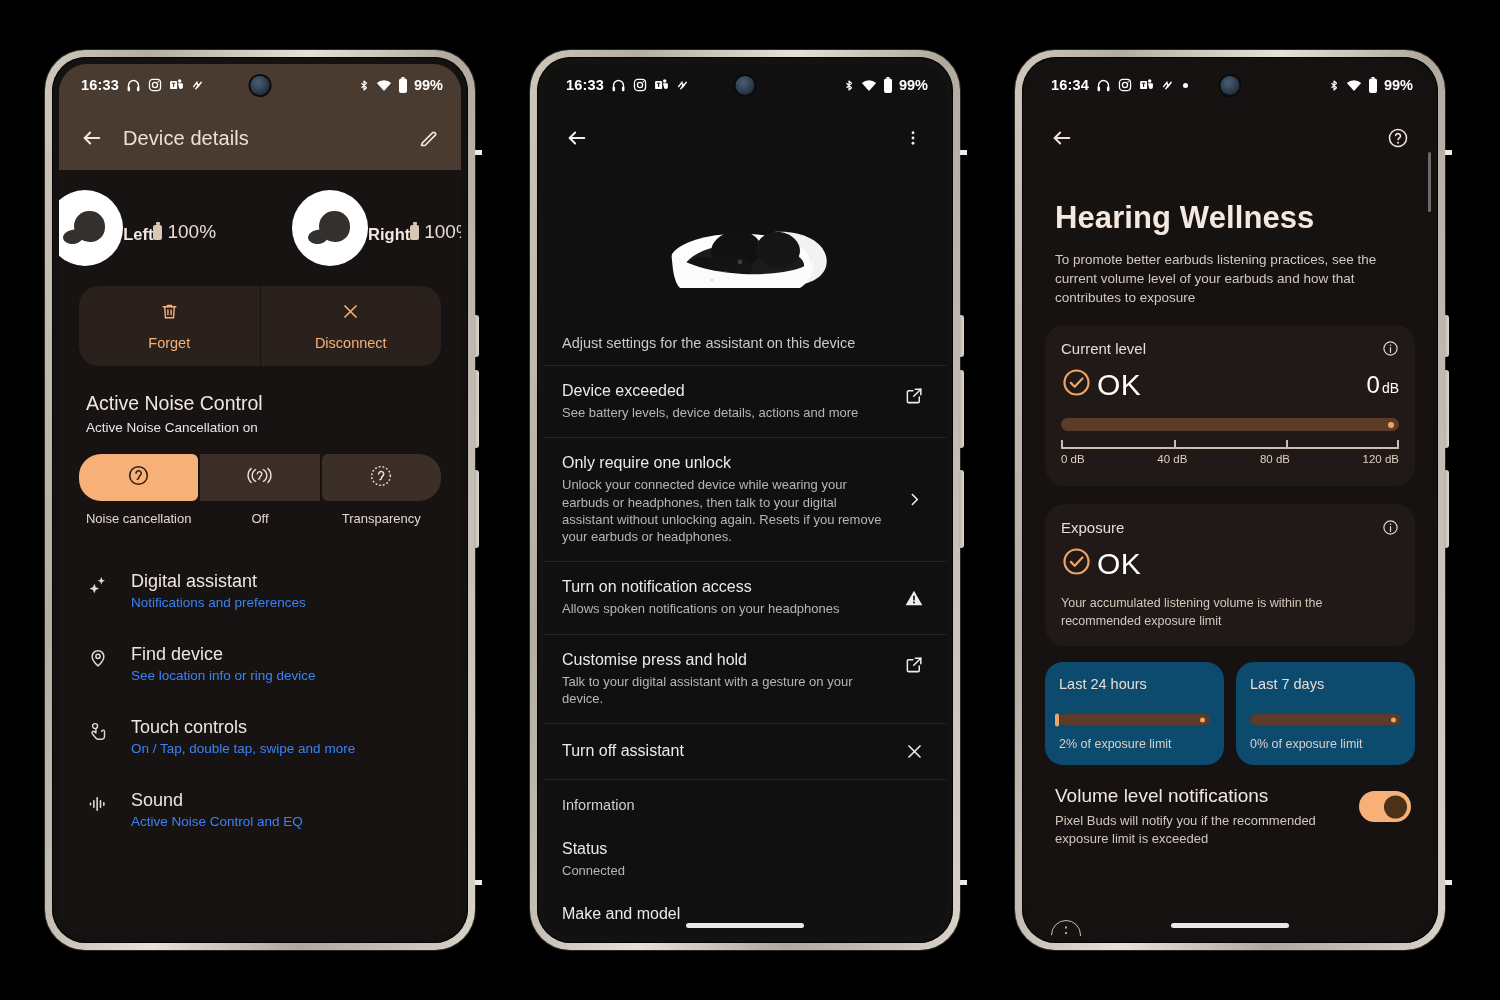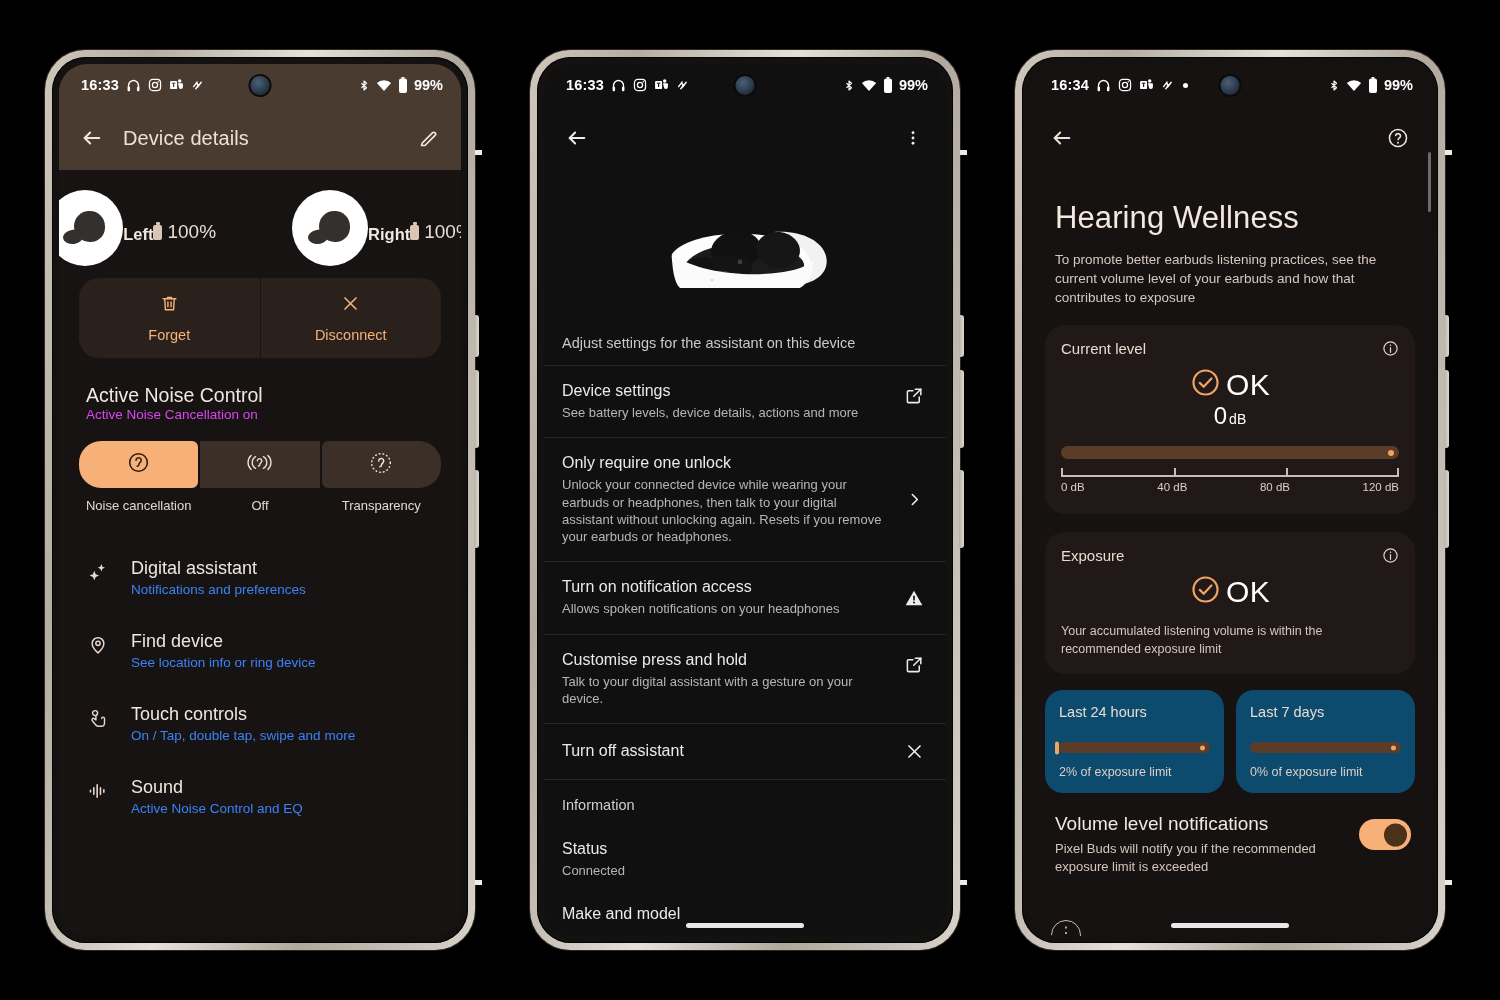"Hearing Wellness" .hw-title { font-weight: normal -> bold }
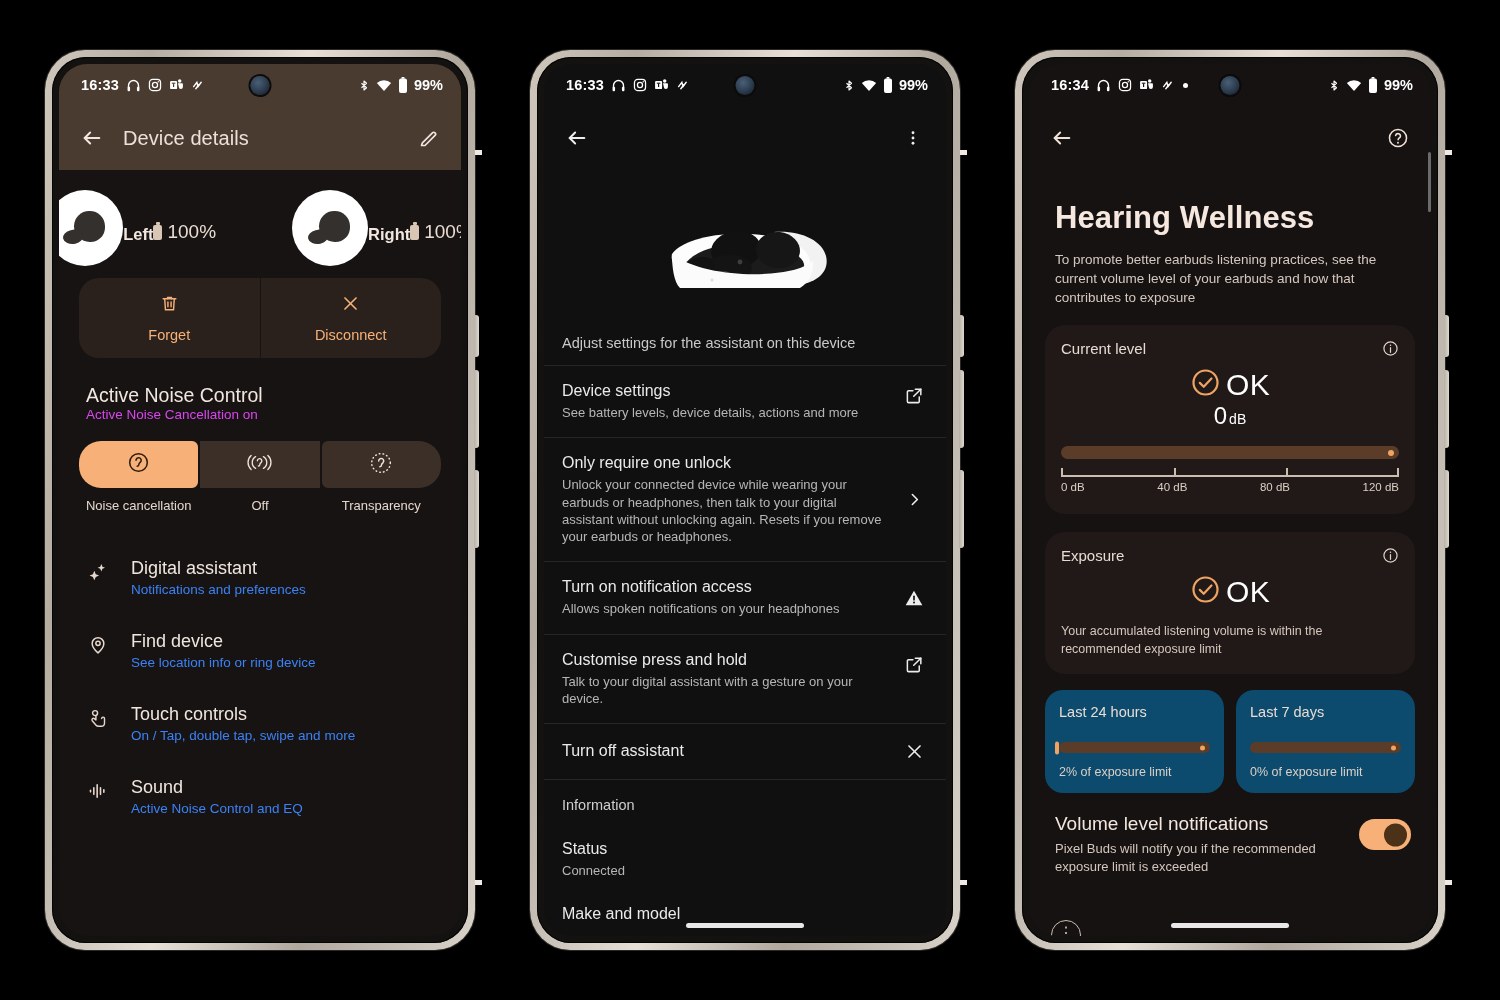"Forget" .action-row { margin: 12px 20px 0 -> 20px 20px 0 }
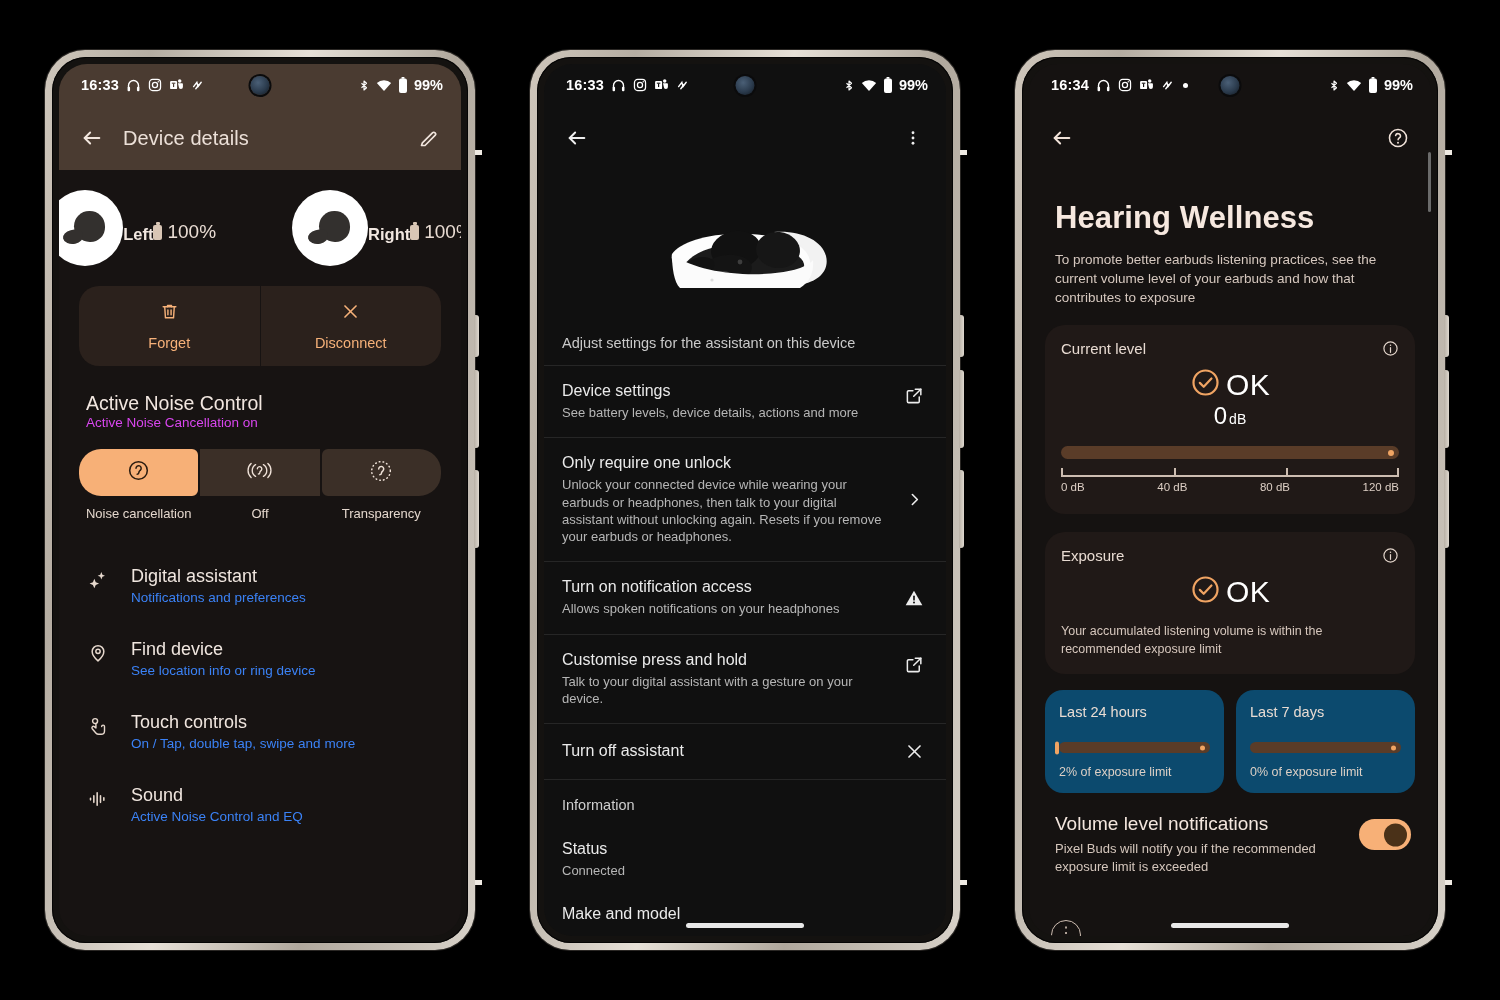"Device settings" div.rtitle { text: settings -> exceeded }
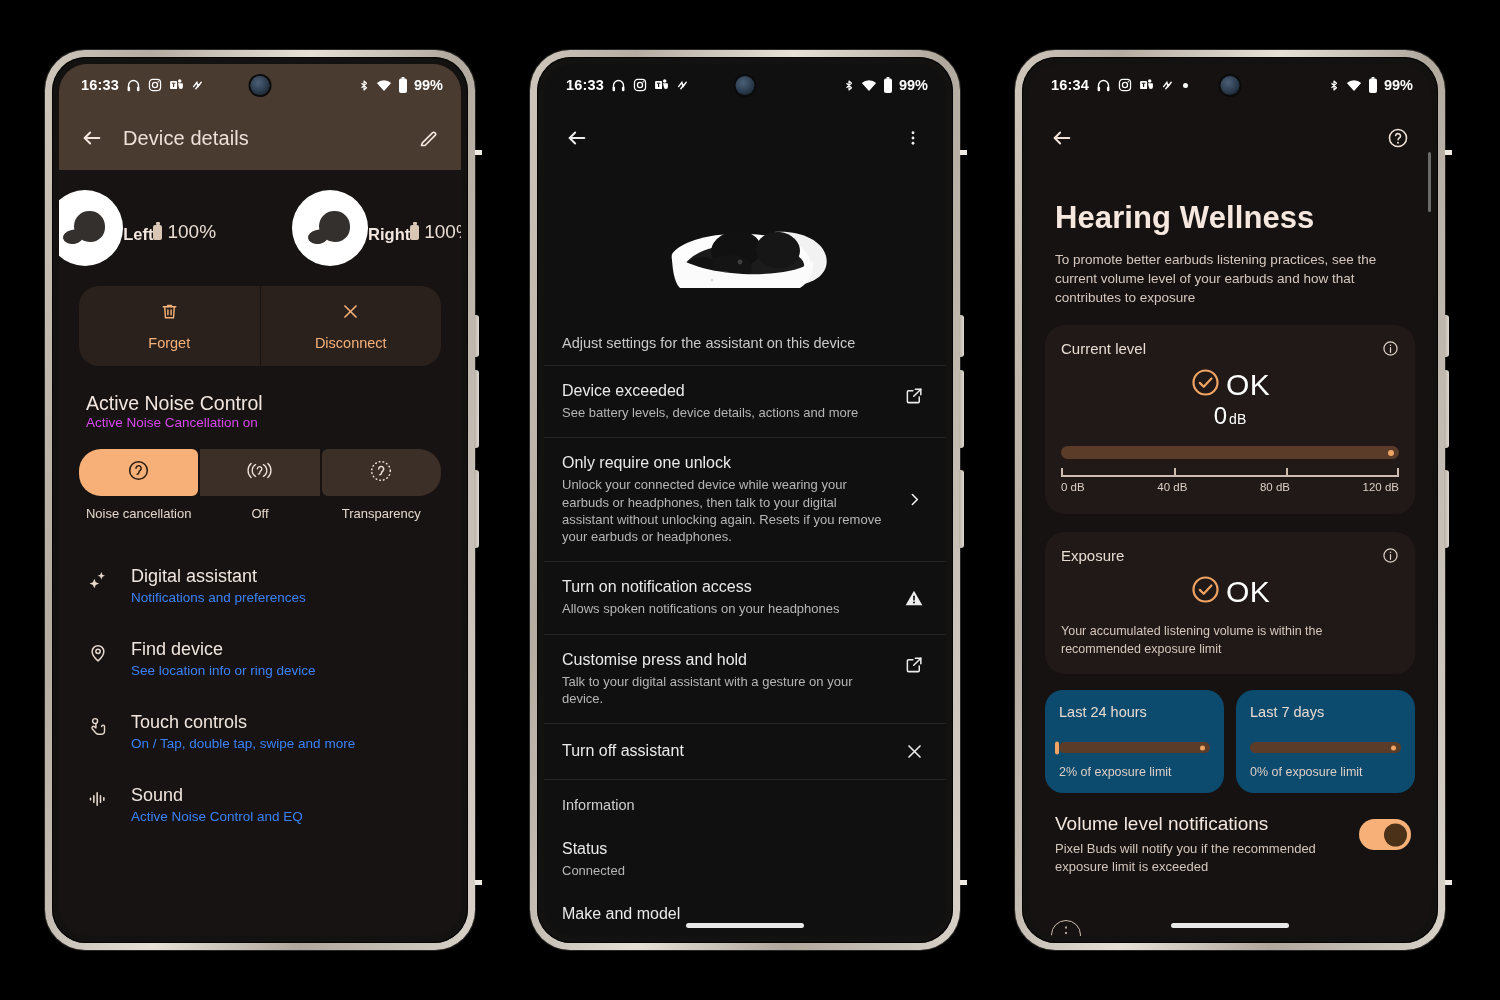"OK" .ok-row { flex-direction: column -> none }
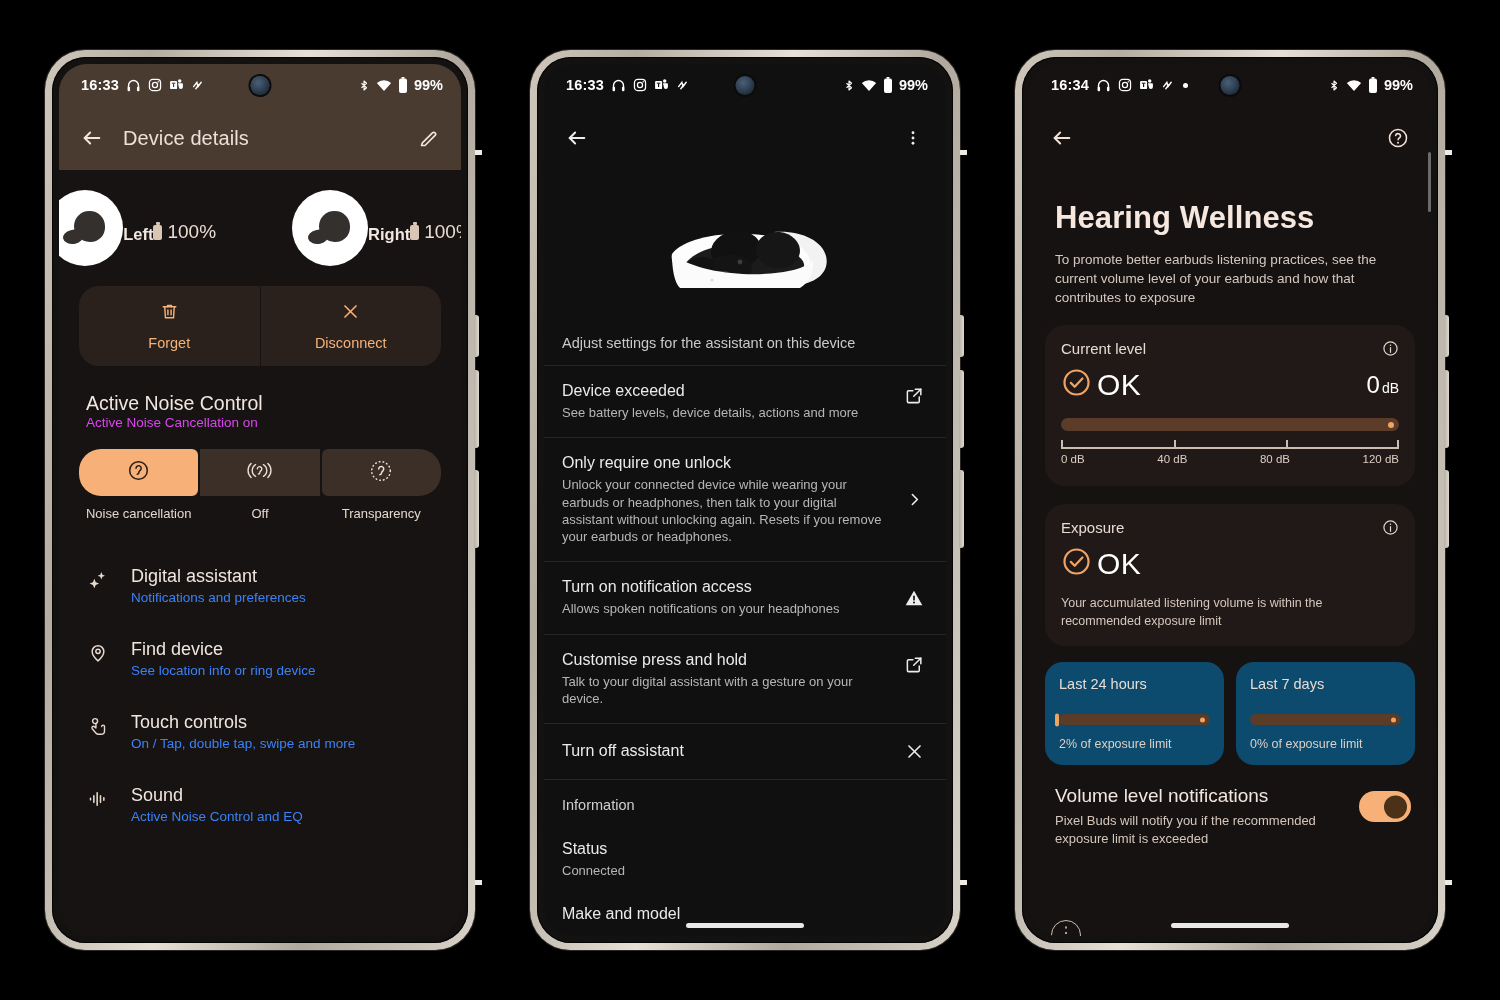"Active Noise Cancellation on" .sec-sub { color: #d946ef -> #e5e5e5; margin-top: none -> 5px }
